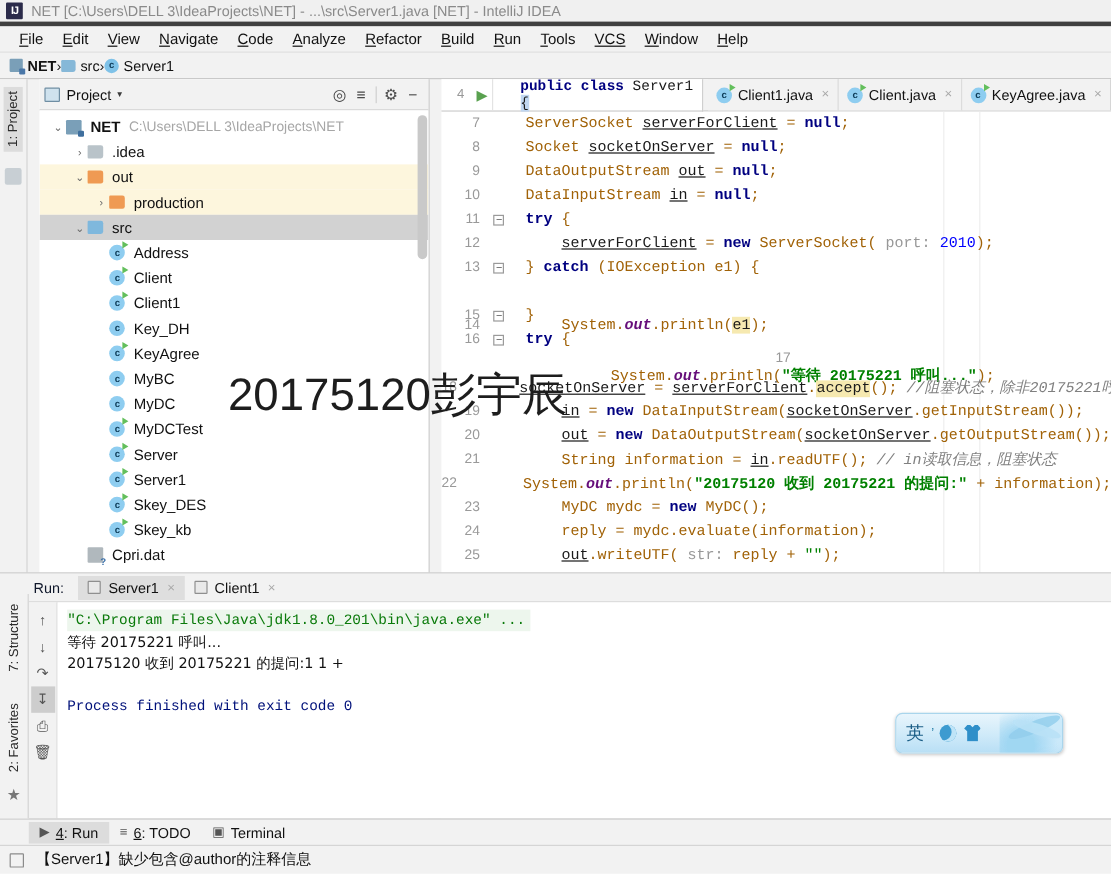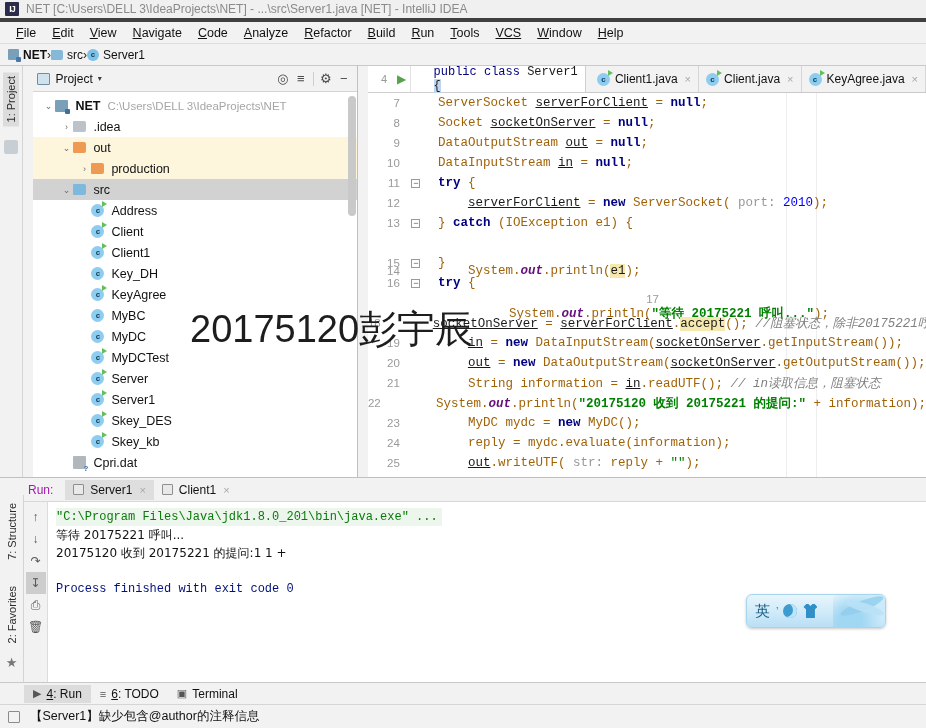"public" .kw { font-weight: normal -> bold }
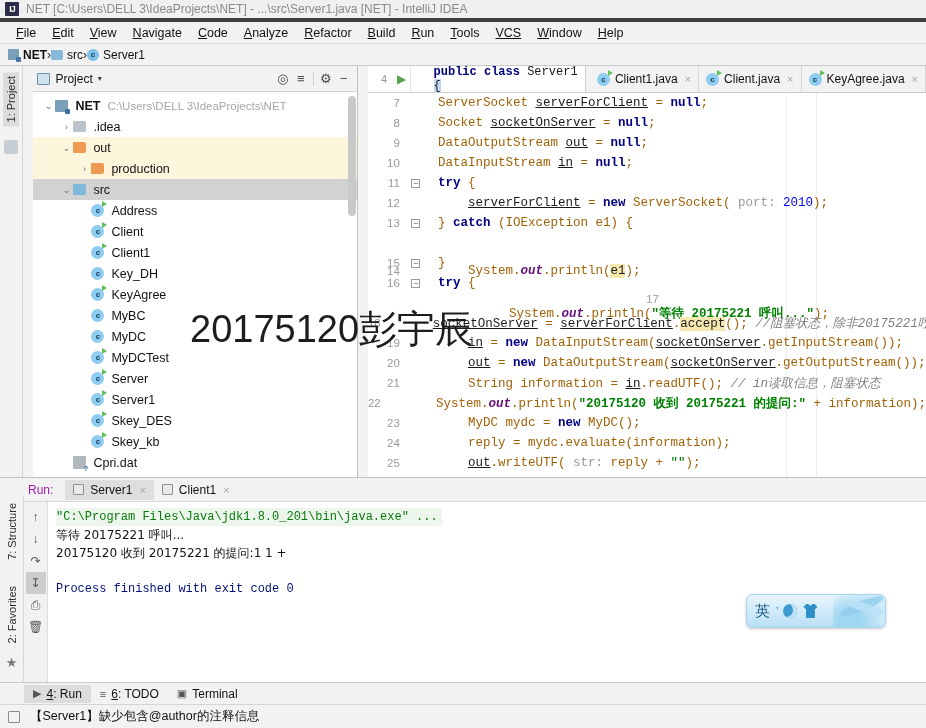"Run:" #run-tabbar .runlabel { color: #a21caf -> #0f172a }
